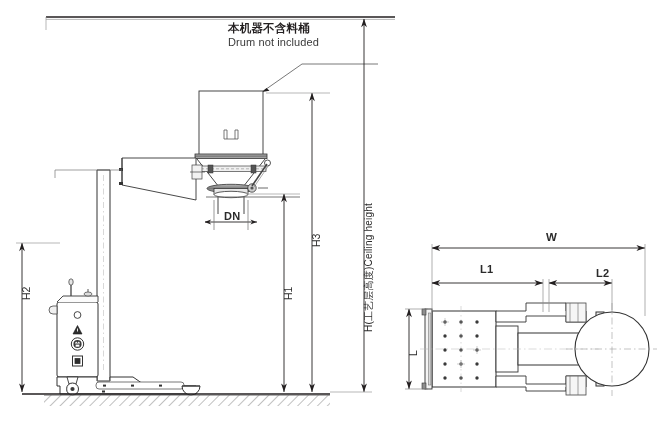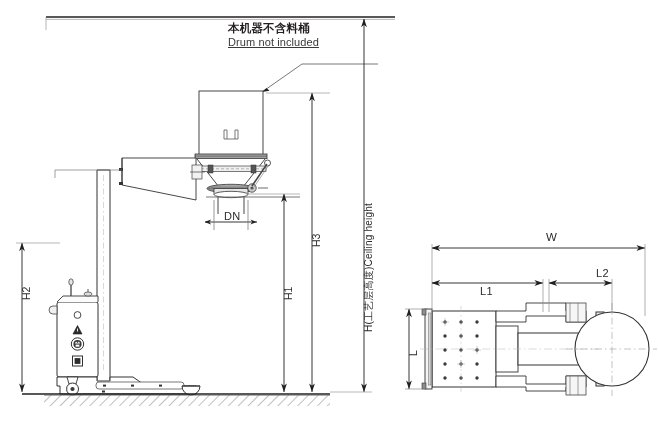"Drum not included" .note-en { text-decoration: underline -> none }
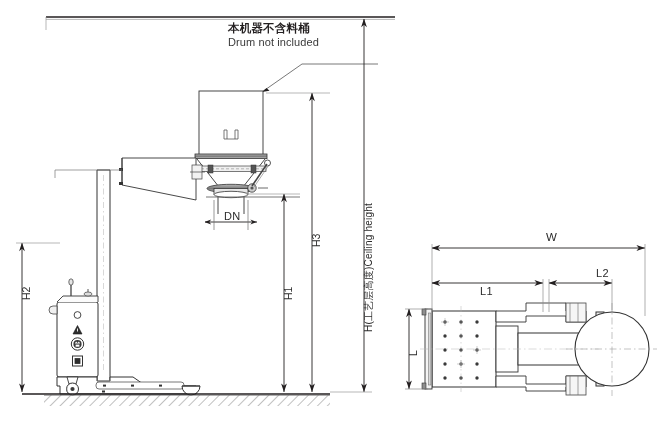"DN" .dim-label { font-weight: none -> bold }
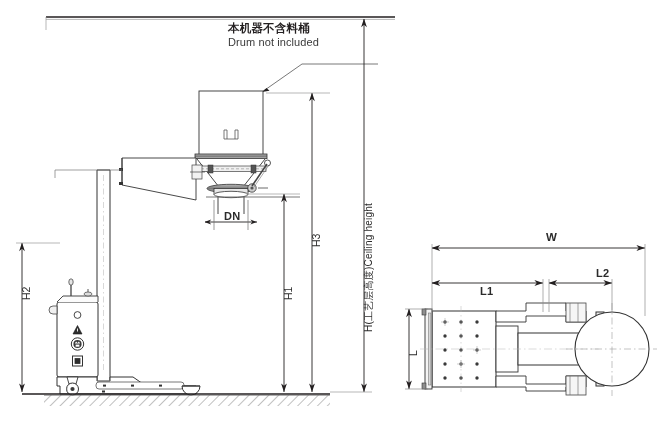"L1" div.dim-label { top: 285px -> 263px }
